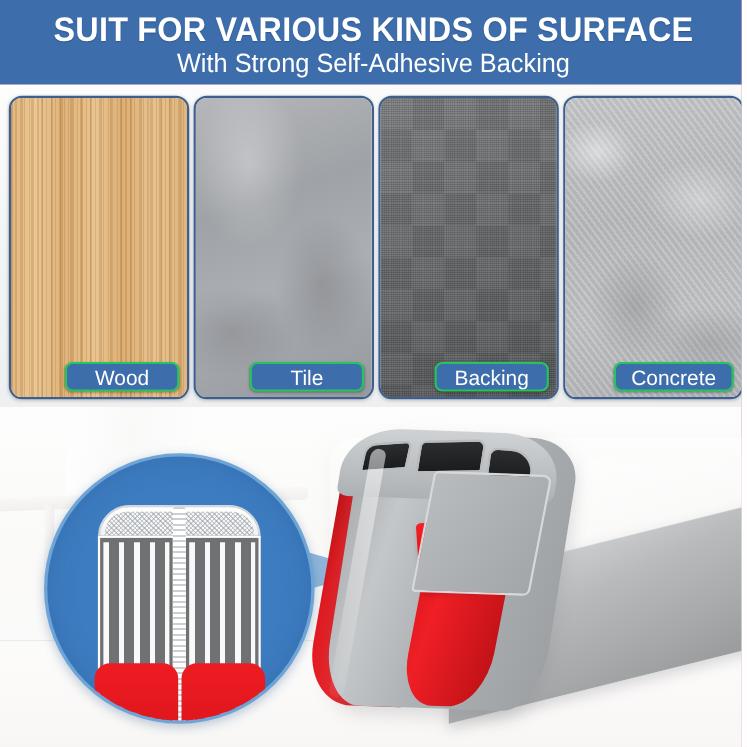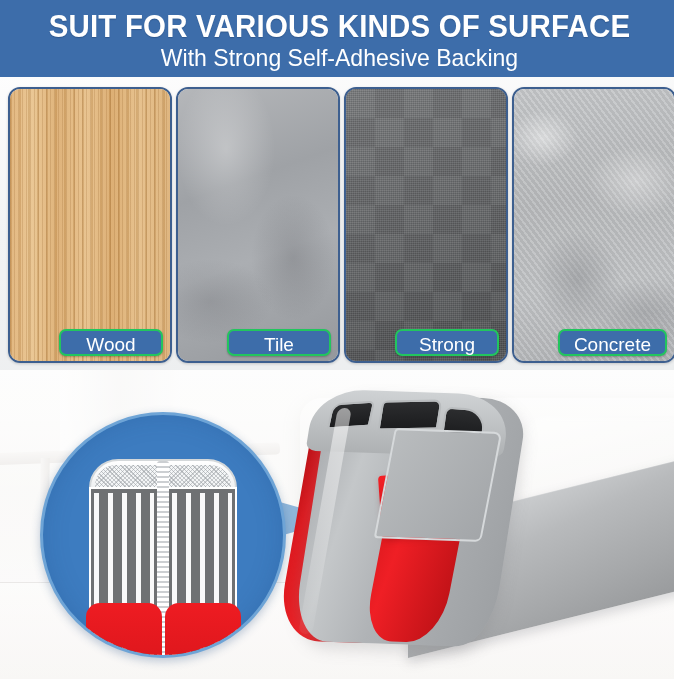"Strong" div.swatch-label { text: Strong -> Backing }
